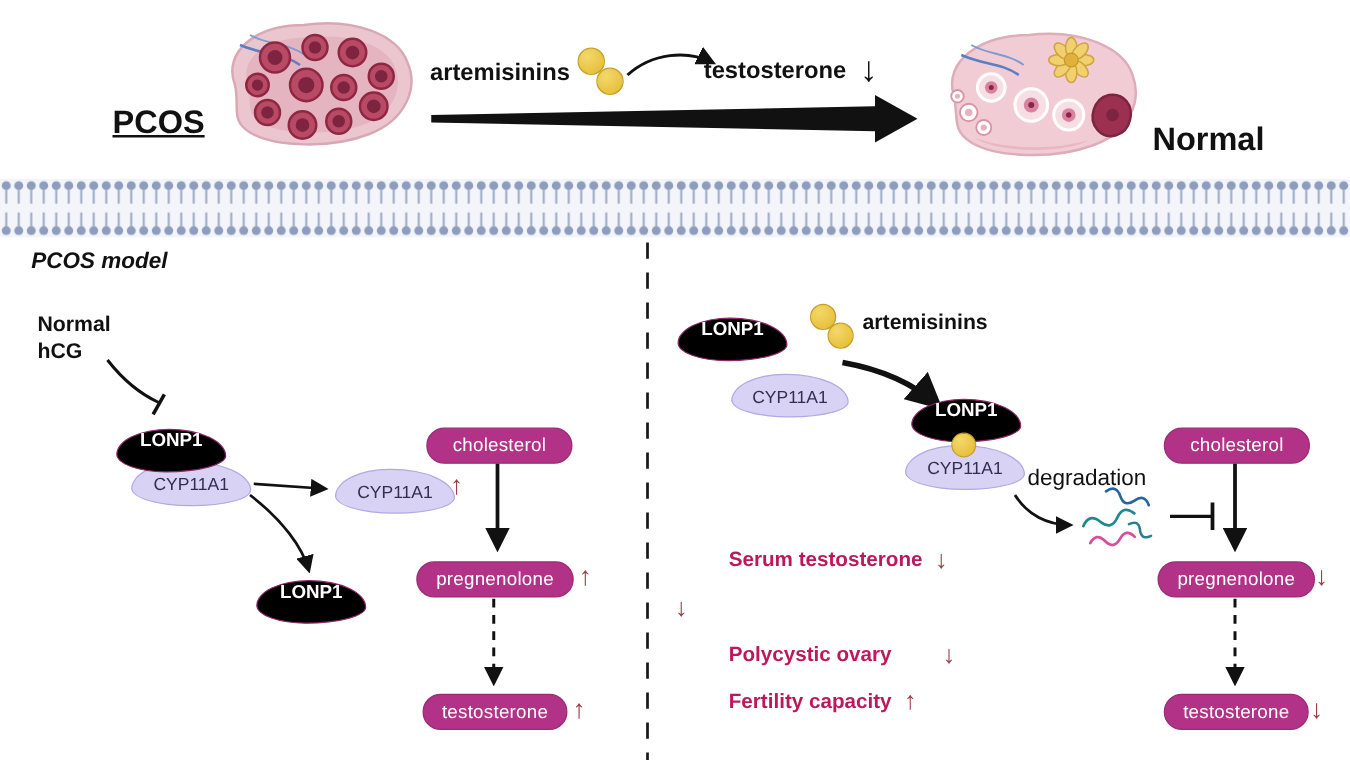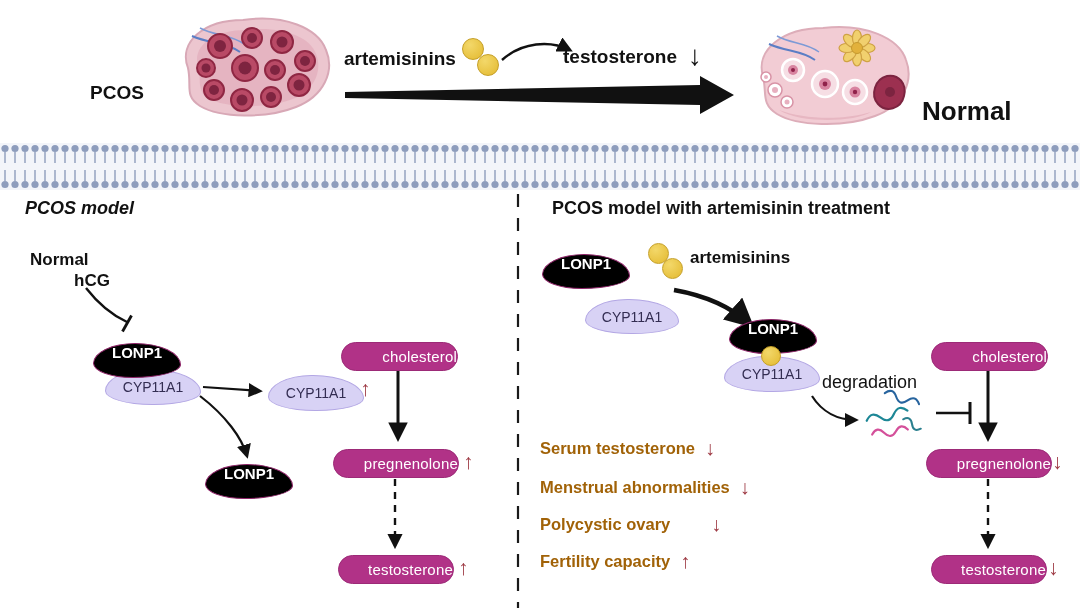"PCOS" div.abs { font-size: 19px -> 26px; text-decoration: none -> underline }
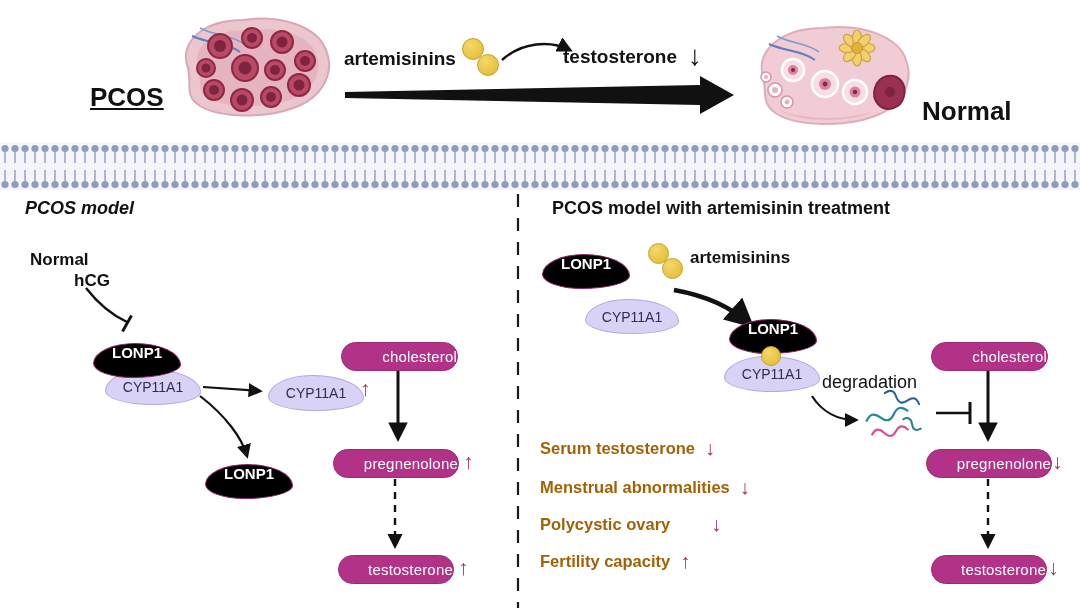"PCOS model with artemisinin treatment" div.panel-title { html: <div>PCOS model with artemisinin treatment</div> -> none }
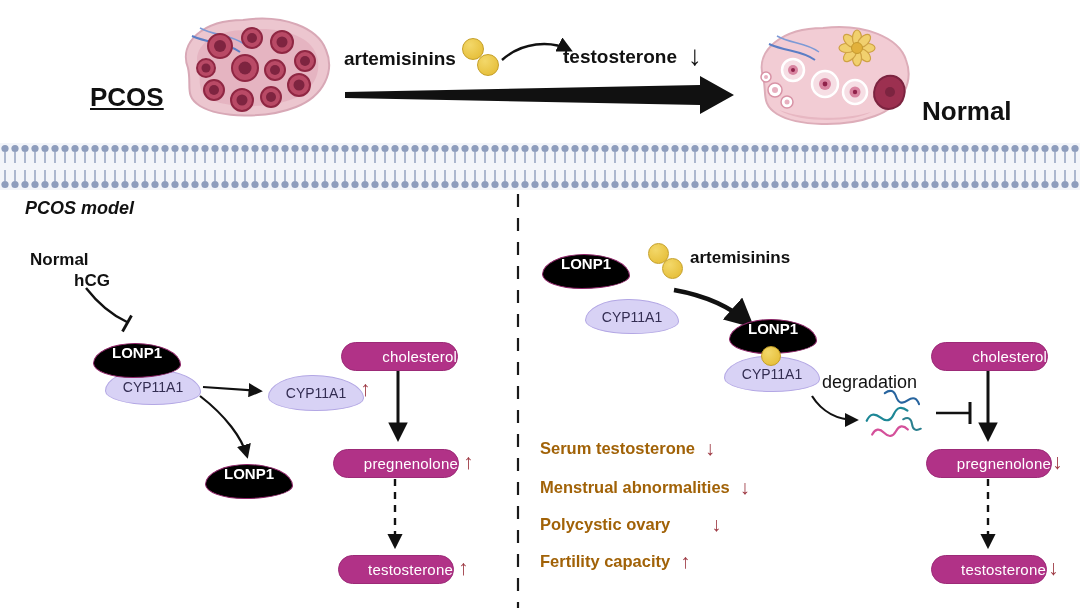"hCG" div.abs { margin-left: 44px -> none }
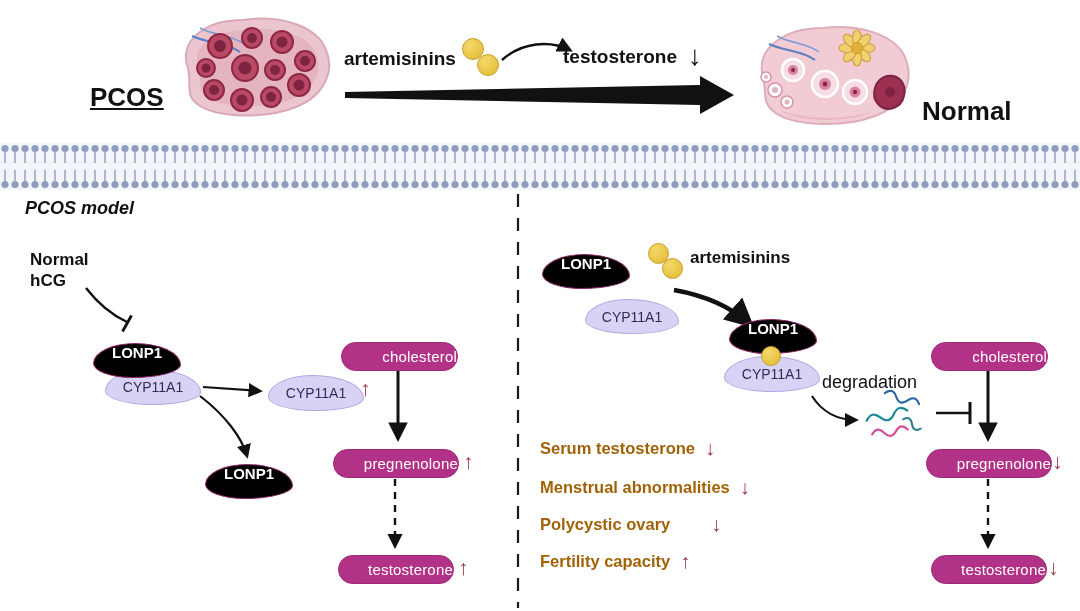"cholesterol" .pill { justify-content: flex-end -> center }
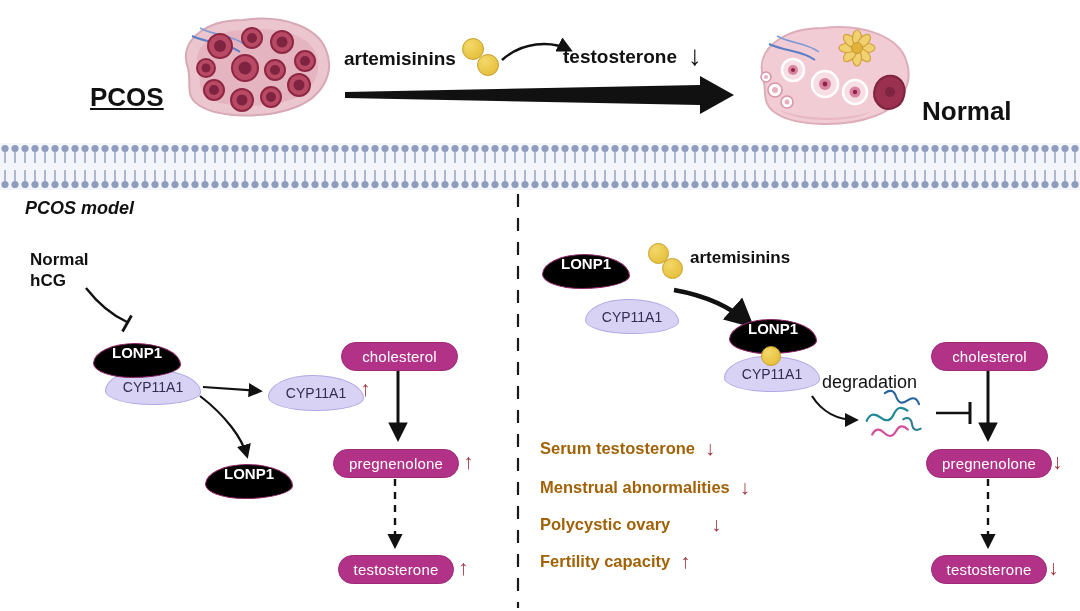"Serum testosterone" .outcome-label { color: #a16207 -> #be185d; margin-left: none -> 43px }
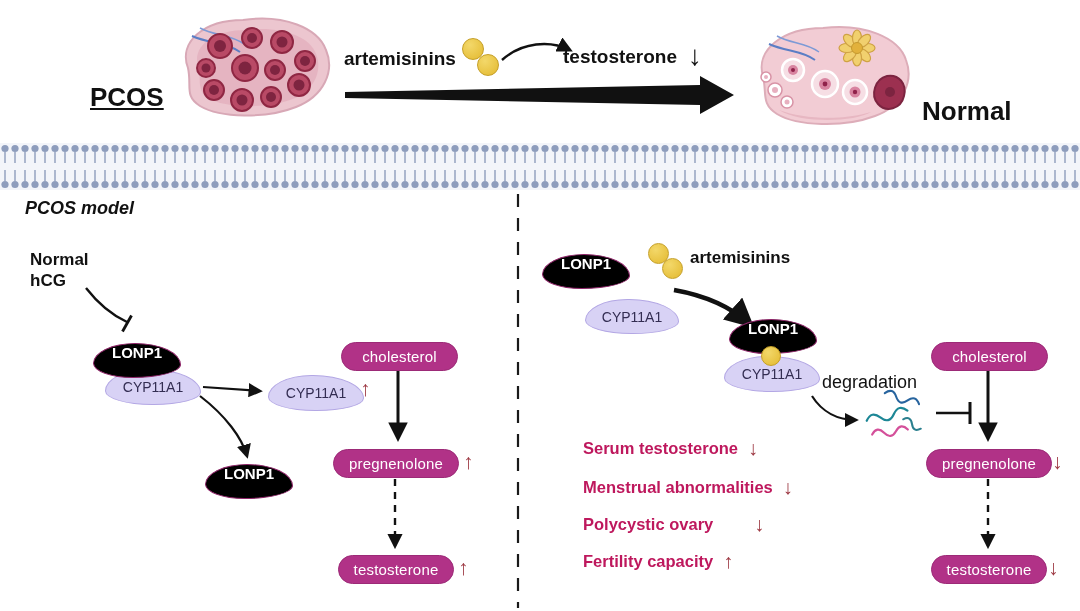"Menstrual abnormalities" span.outcome-label { html: <span>Menstrual abnormalities</span> -> none }
